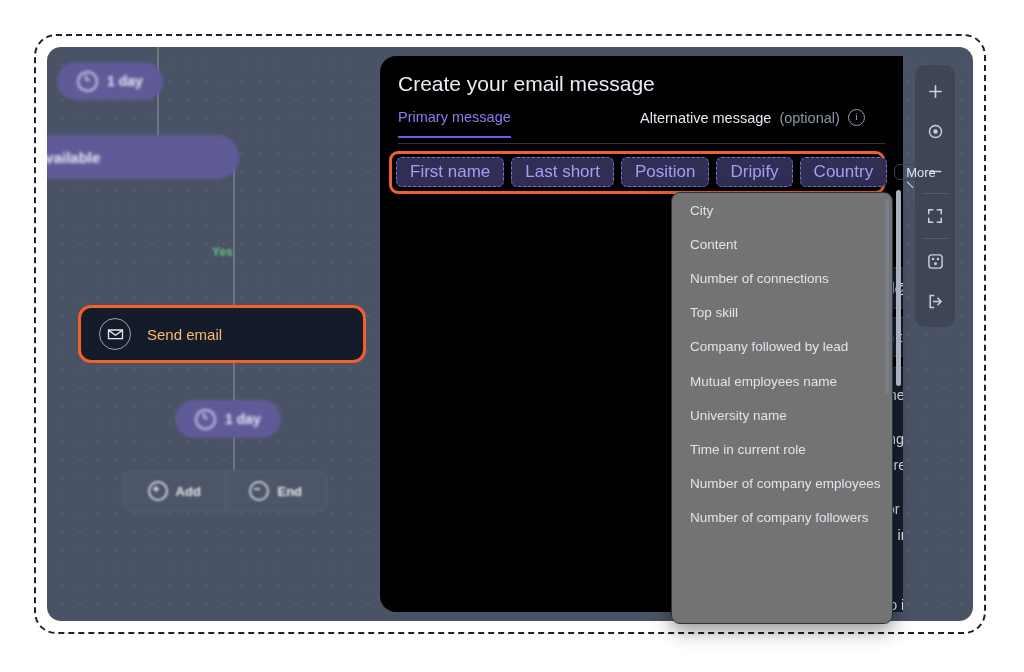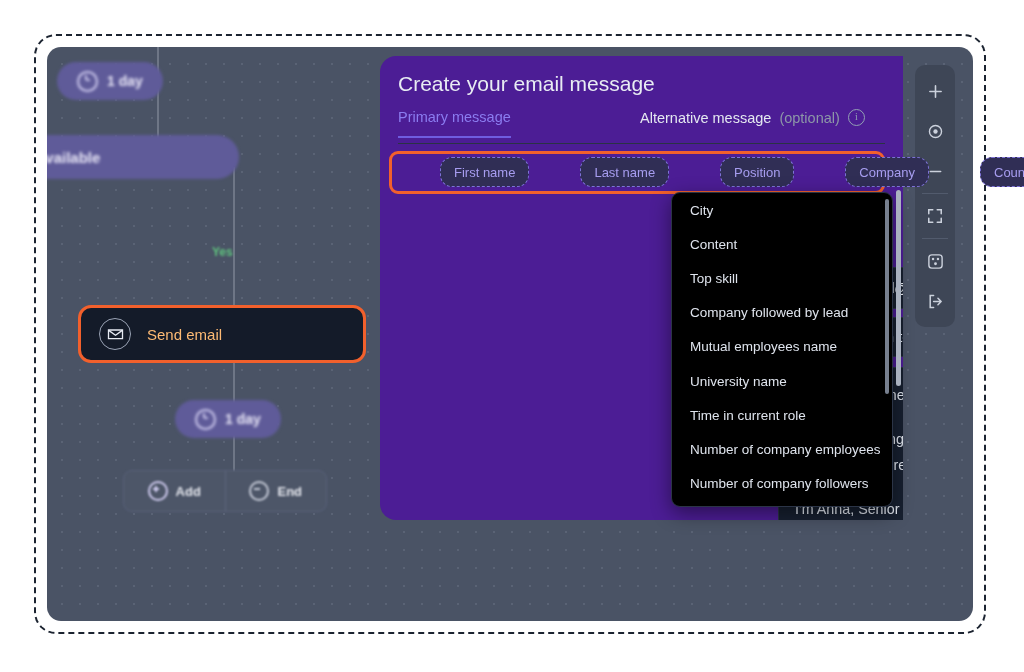"Create your email message" .panel { background: #4c1d95 -> #000000; height: 464px -> 556px }
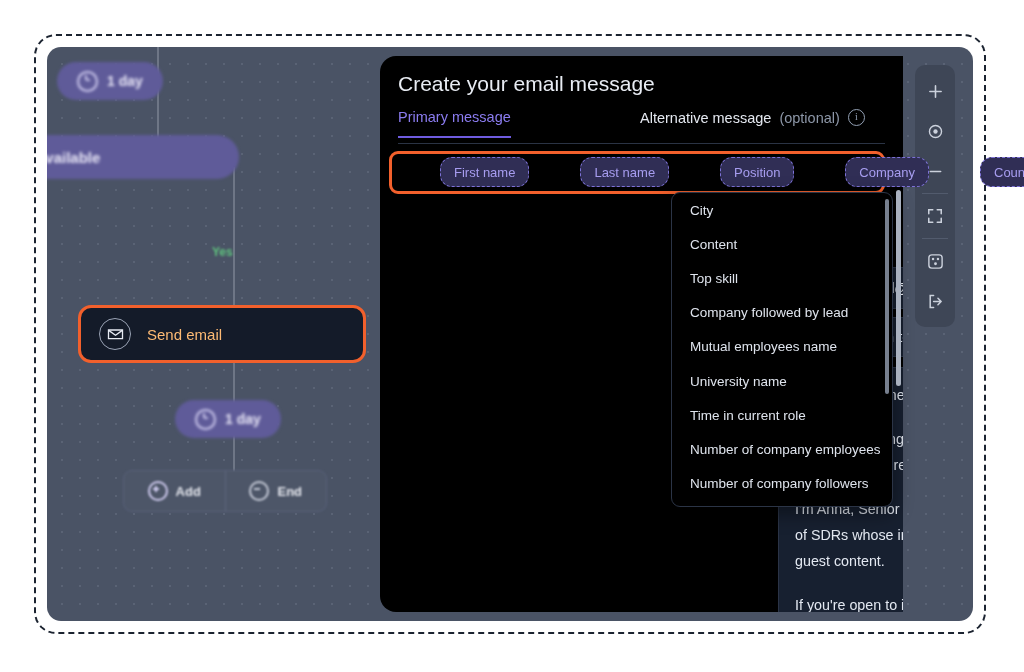"First name" .chip { border-radius: 12px -> 6px; font-size: 13px -> 17px; margin-left: 44px -> none }
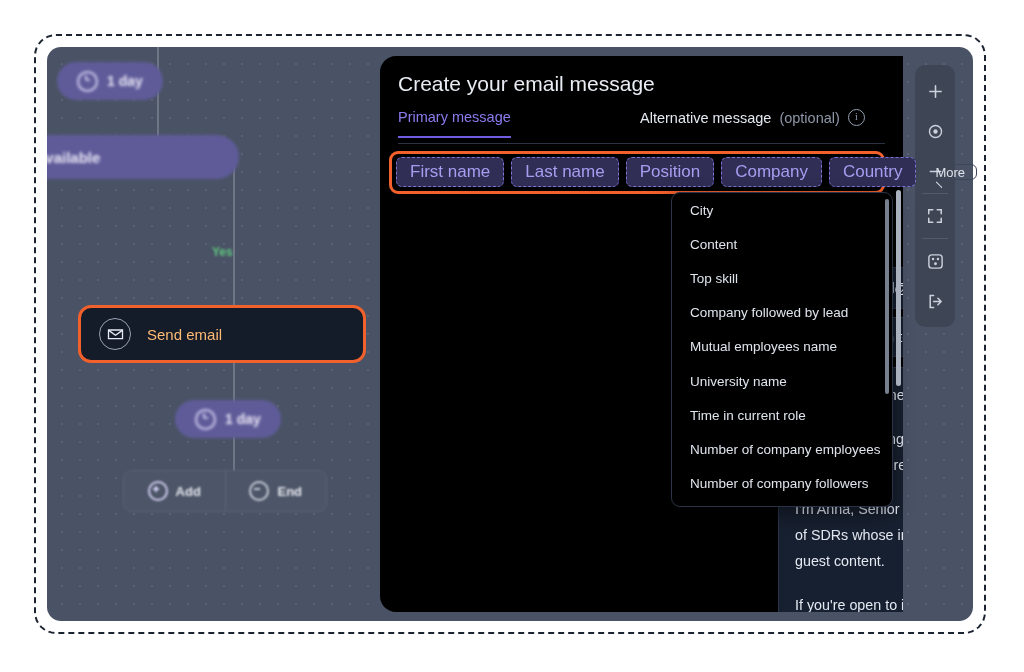"Last name" div.chip { text: name -> short }
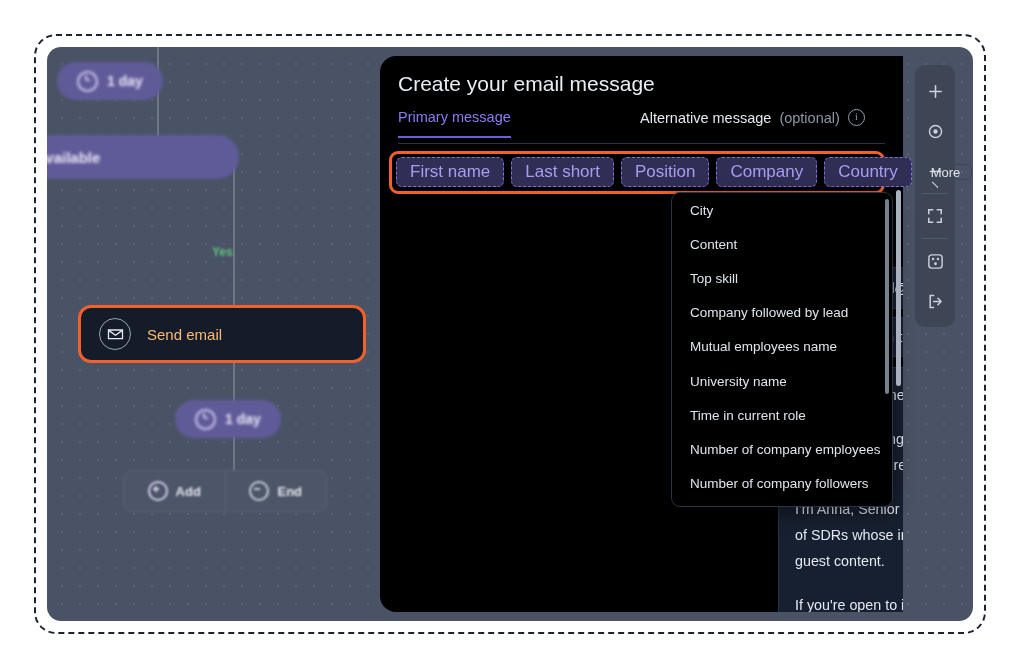"Company" div.chip { text: Company -> Dripify }
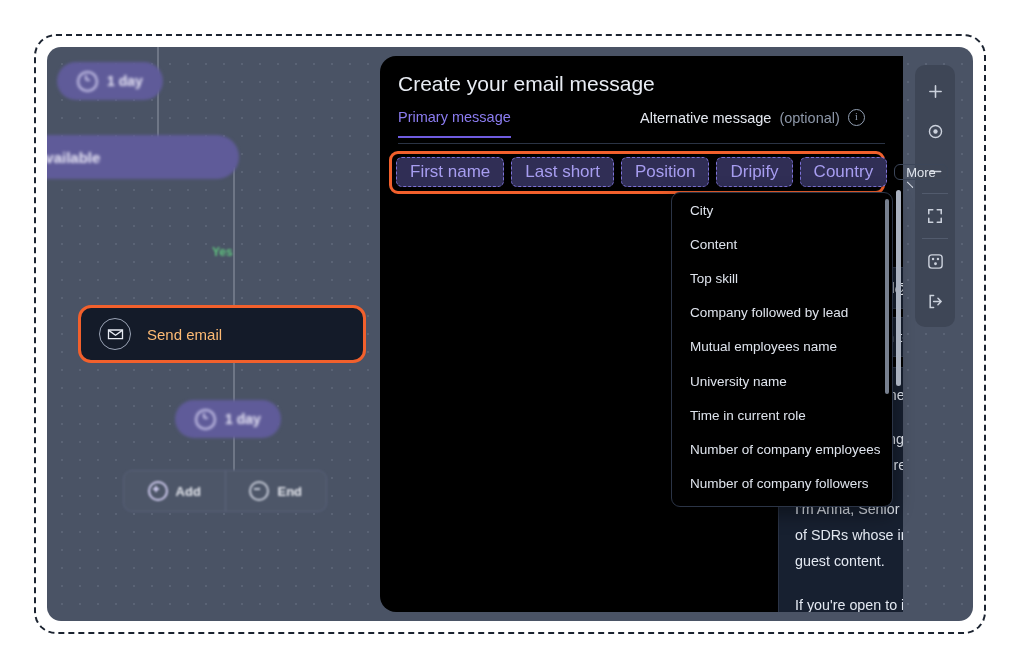"City" .dropdown { background: #000000 -> #737373; height: 315px -> 432px }
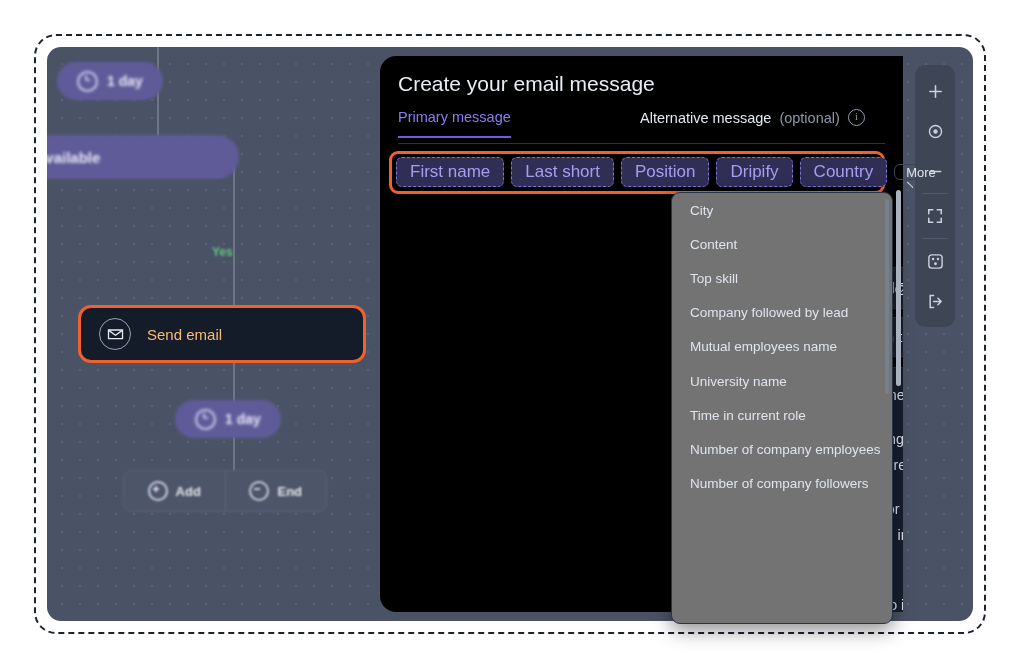"Number of connections" div.dd-item { html: none -> <div>Number of connections</div> }
